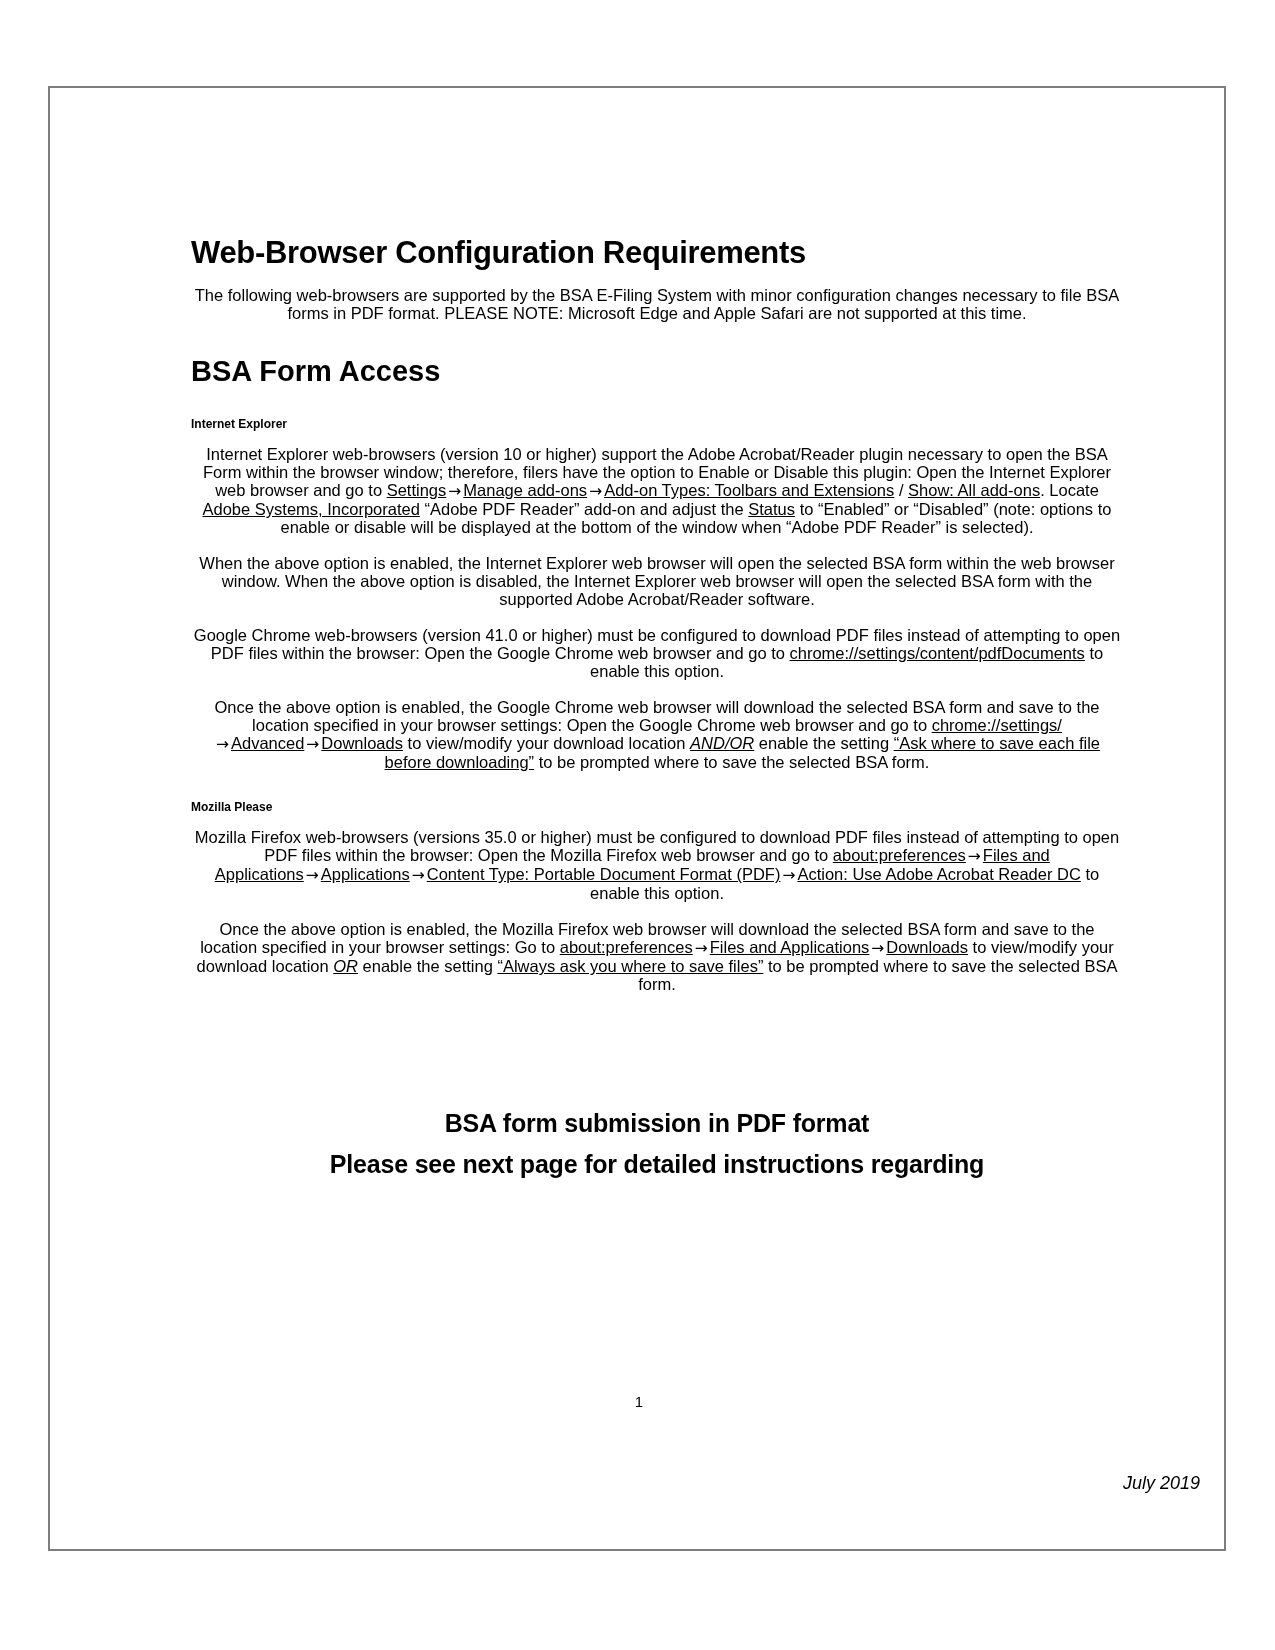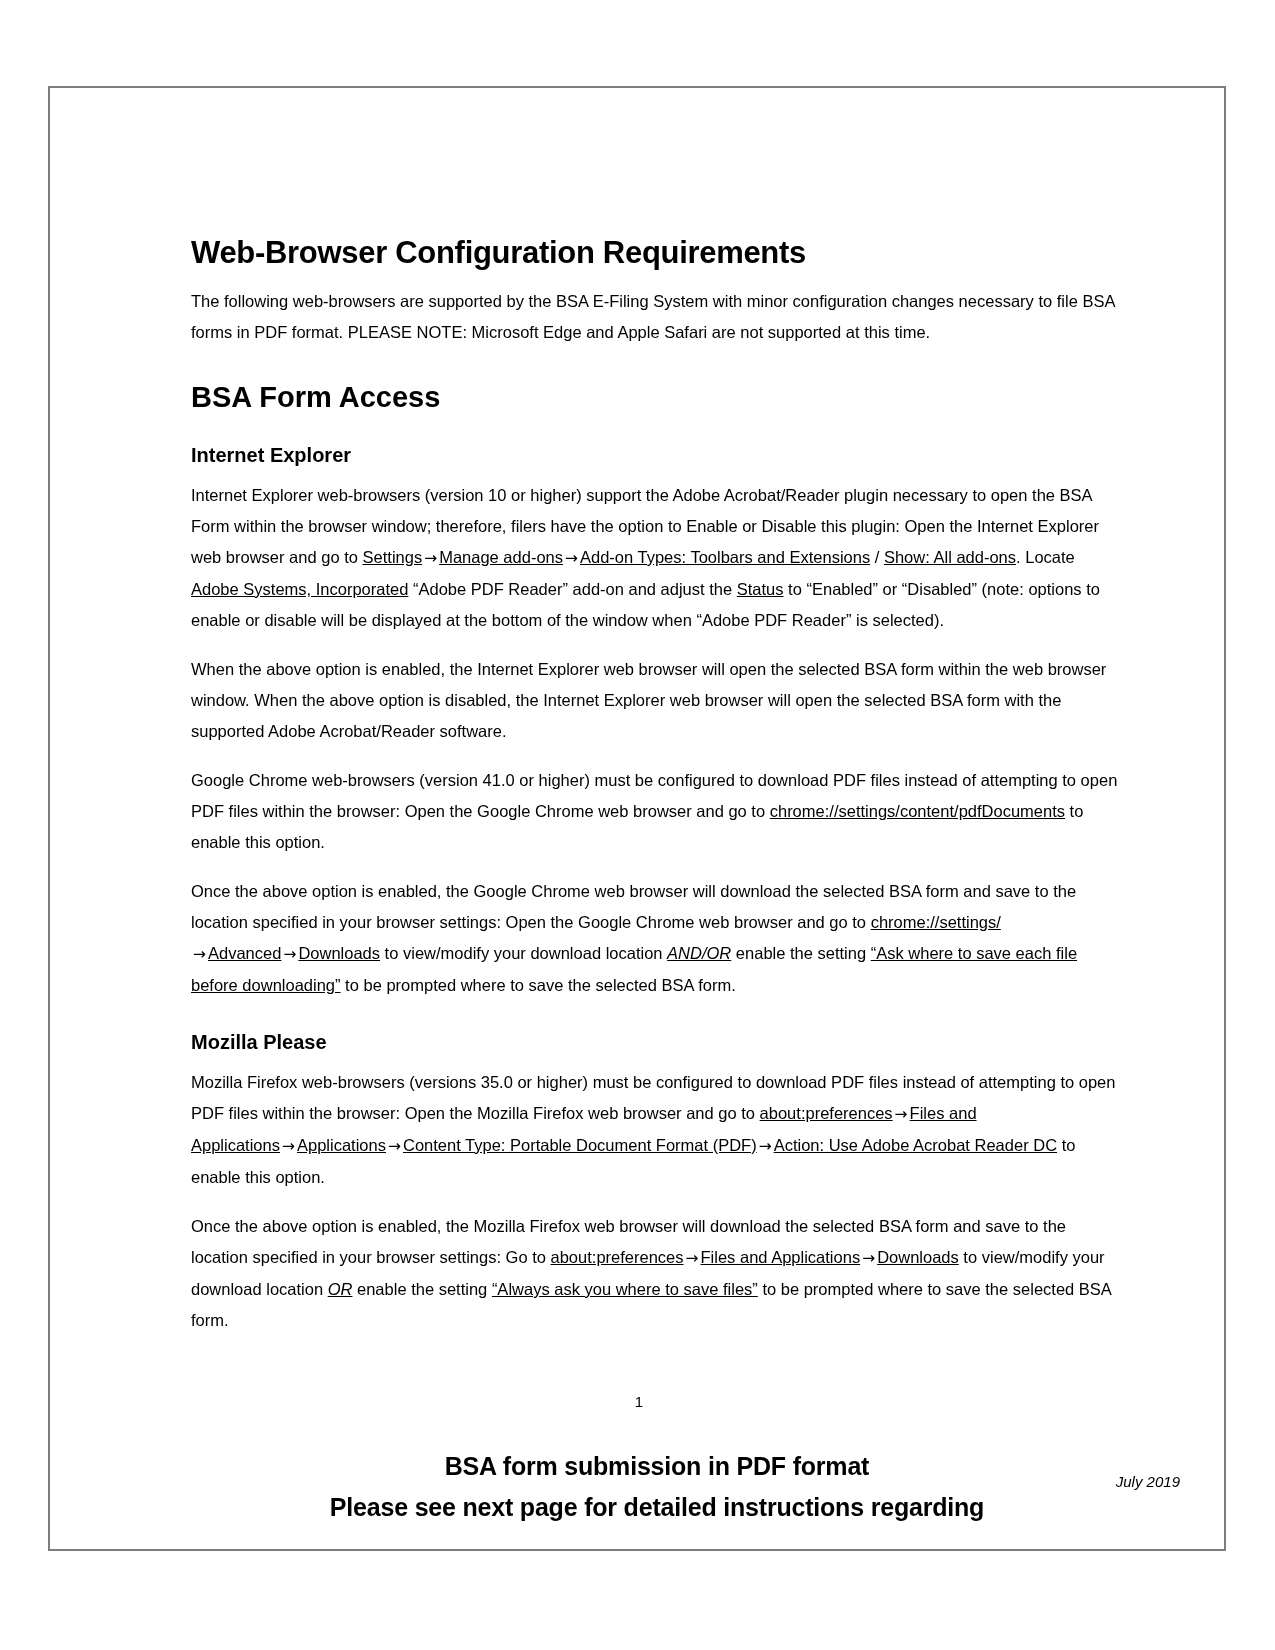"The following web-browsers are supported" p.body-text { line-height: 31px -> 18px; text-align: left -> center }
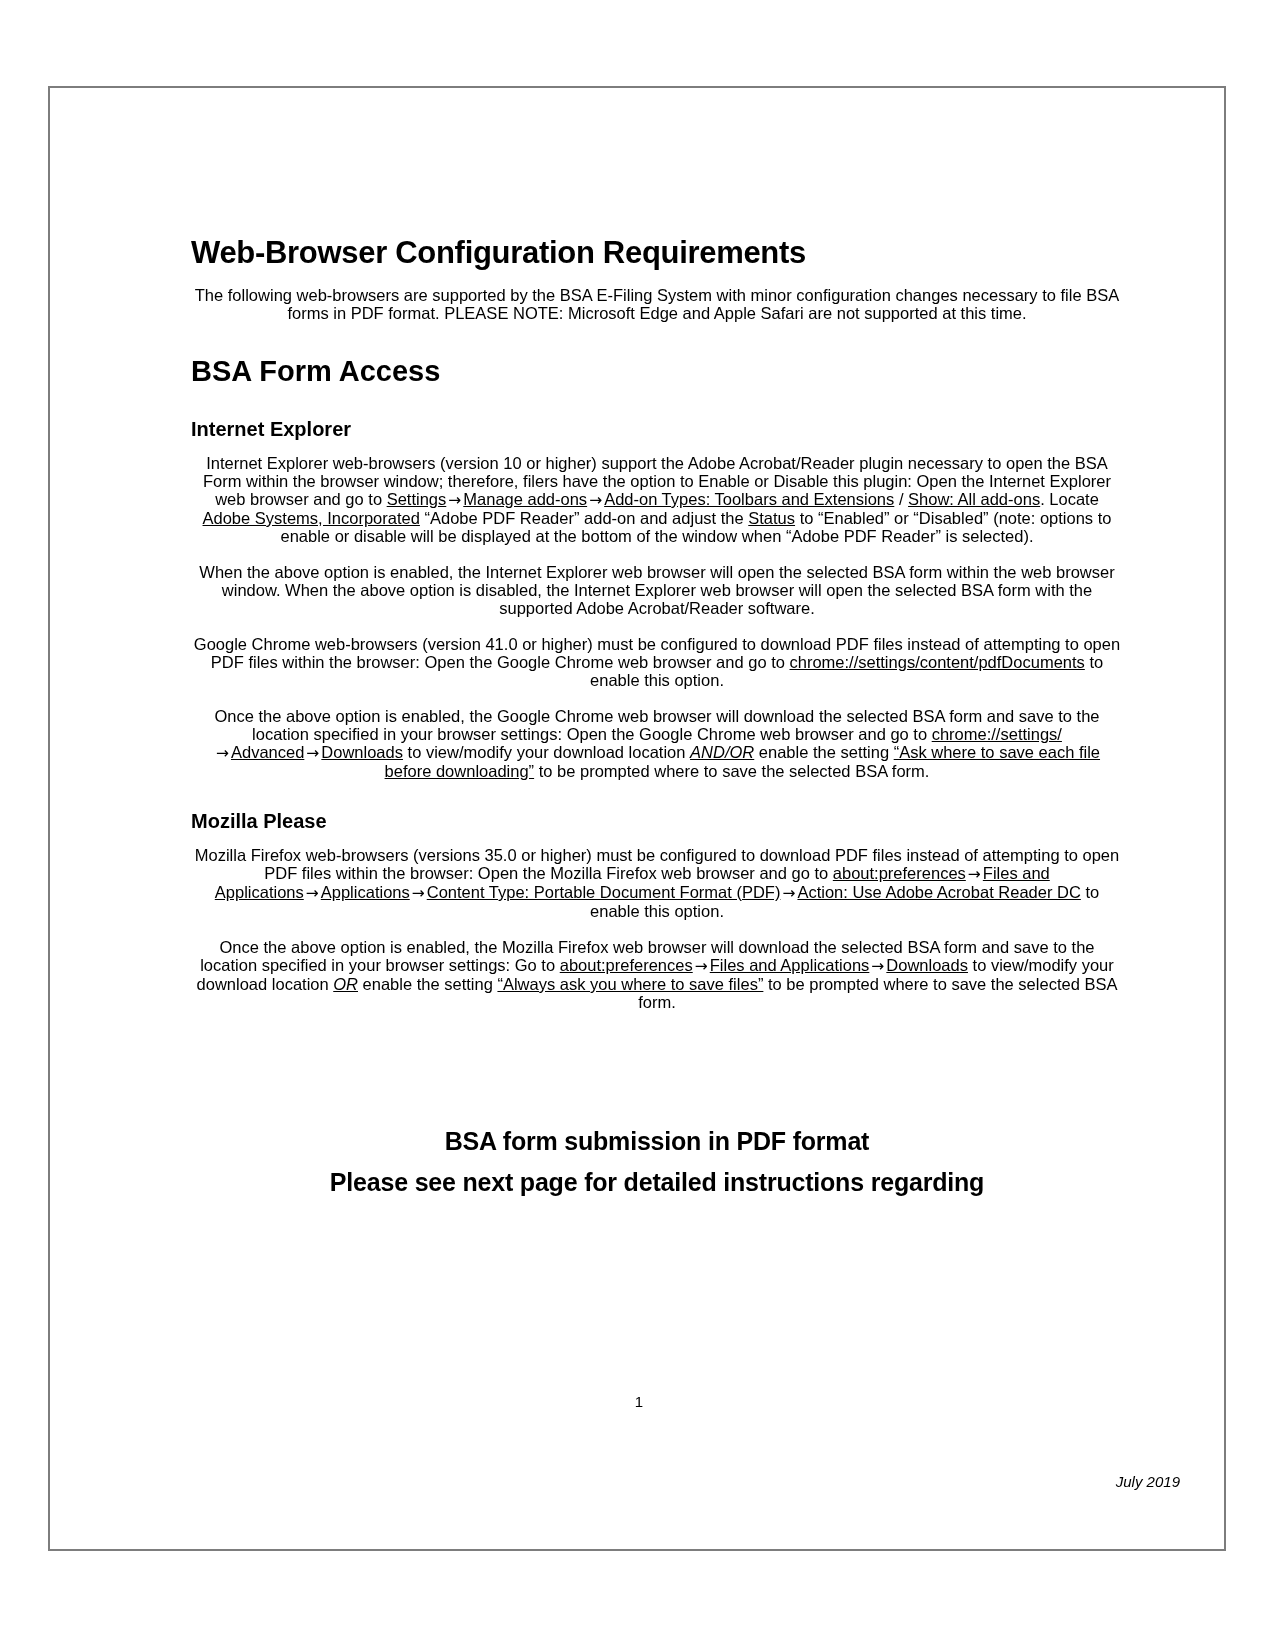"Internet Explorer" h3.sub-title { font-size: 20px -> 12px }
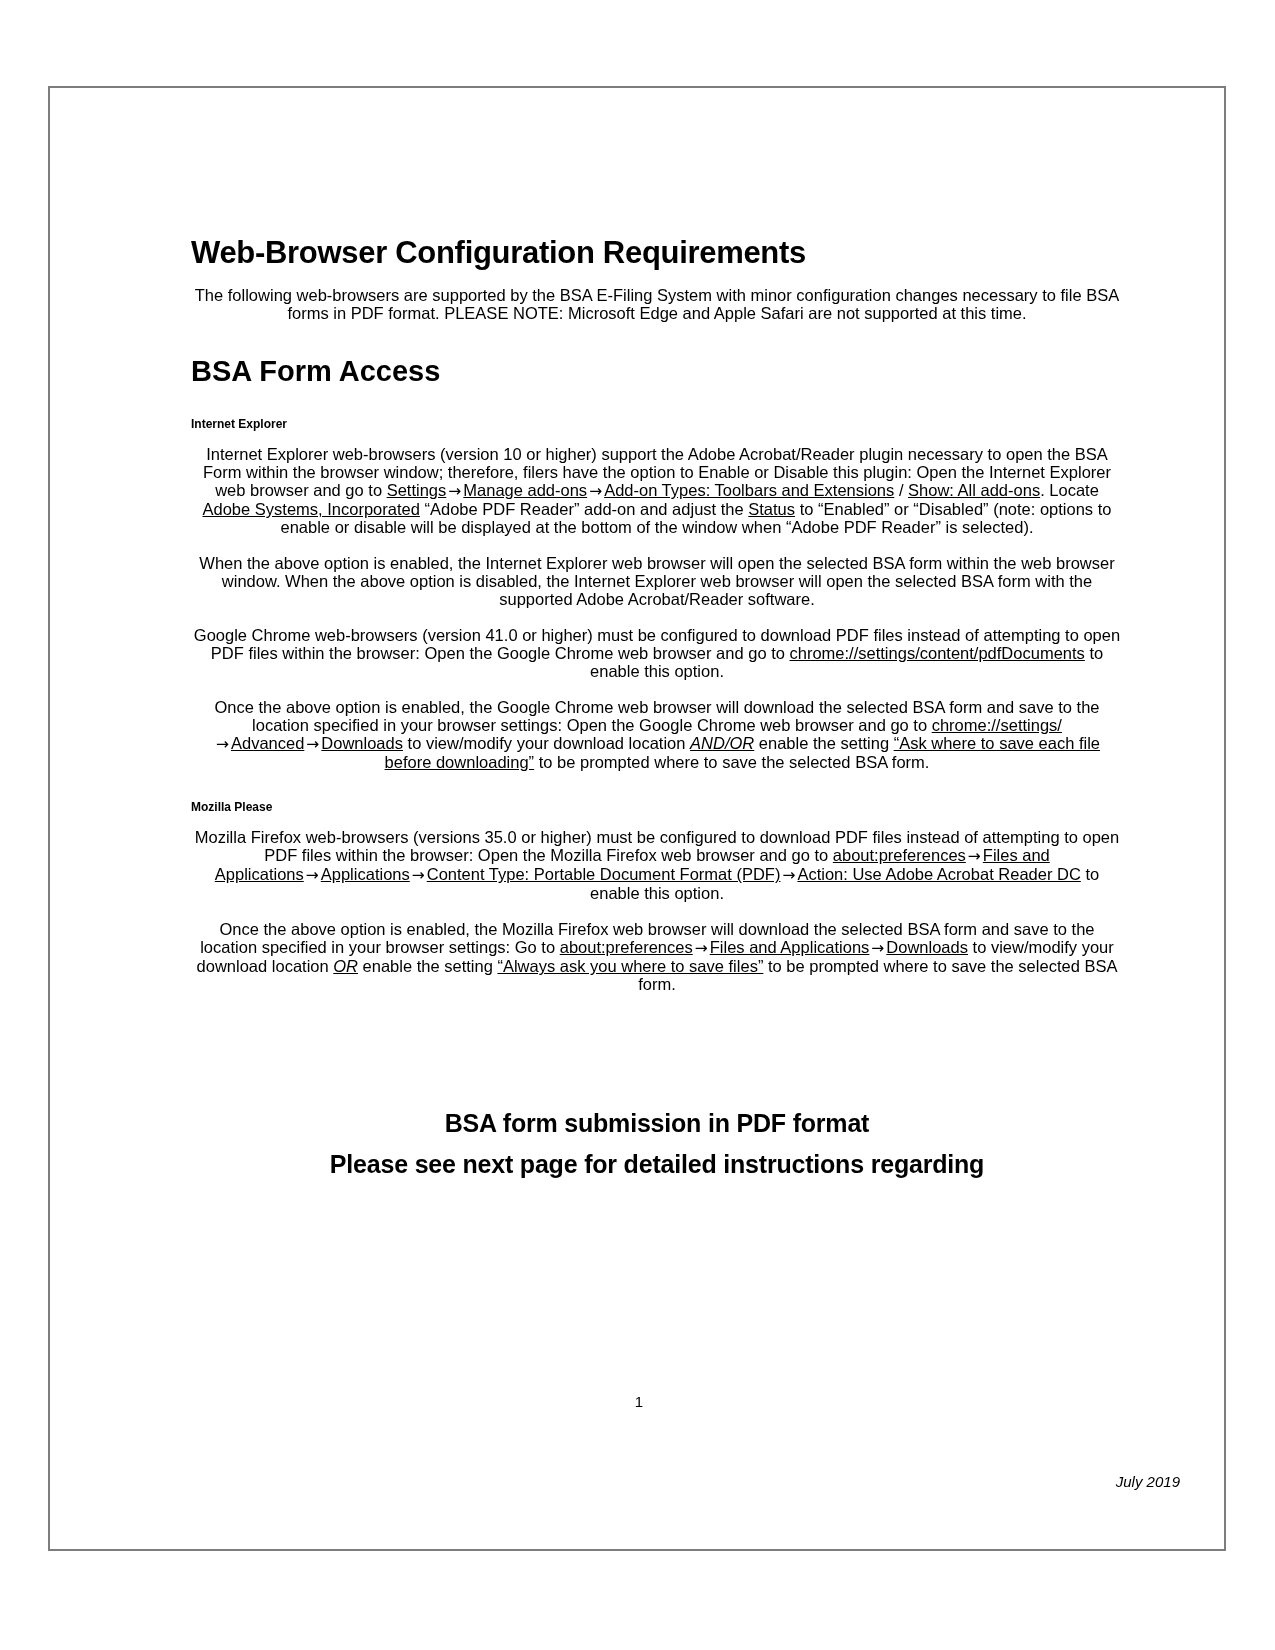"July 2019" .footer-date { font-size: 15px -> 18px; right: 44px -> 24px }
